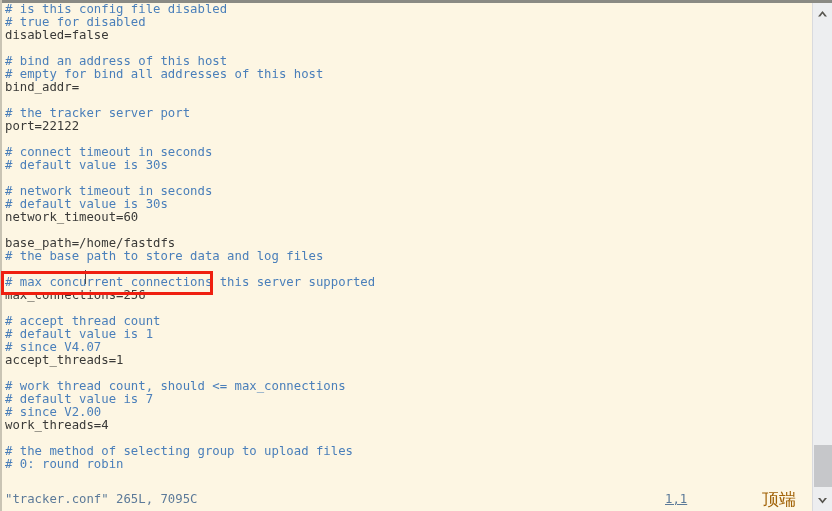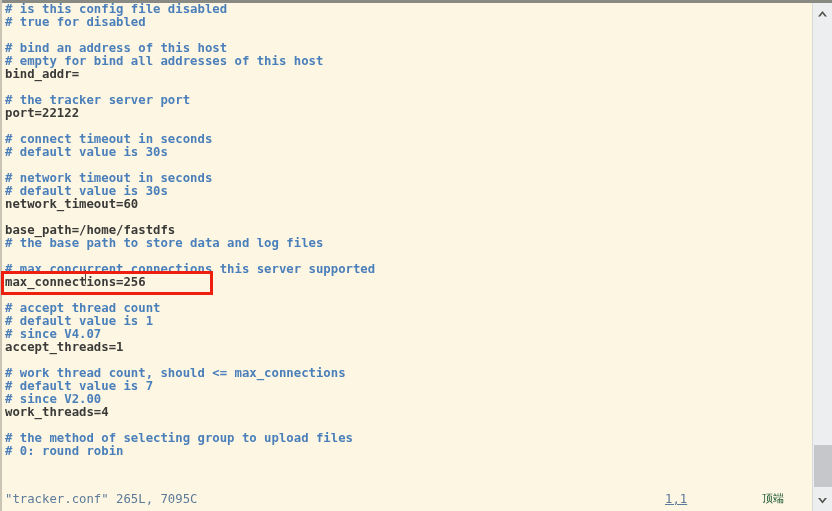"# is this config file" .editor { font-weight: bold -> none }
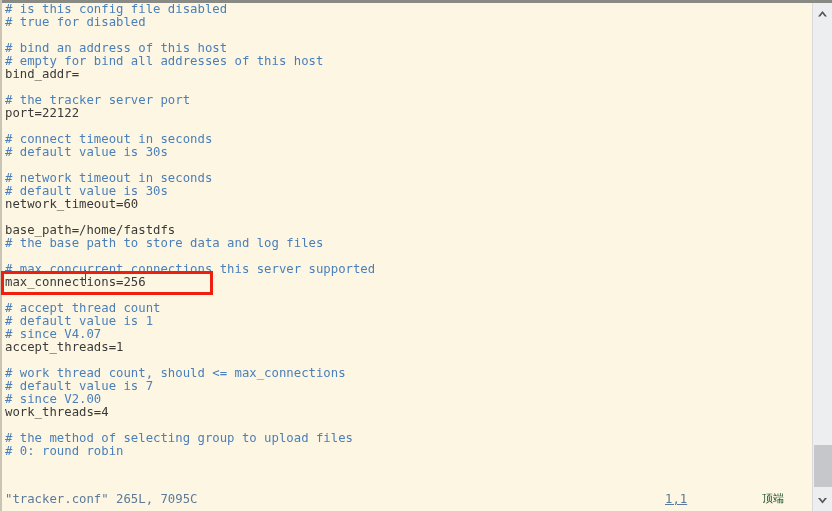"disabled=false" div.code-line { html: none -> <div>disabled=false</div> }
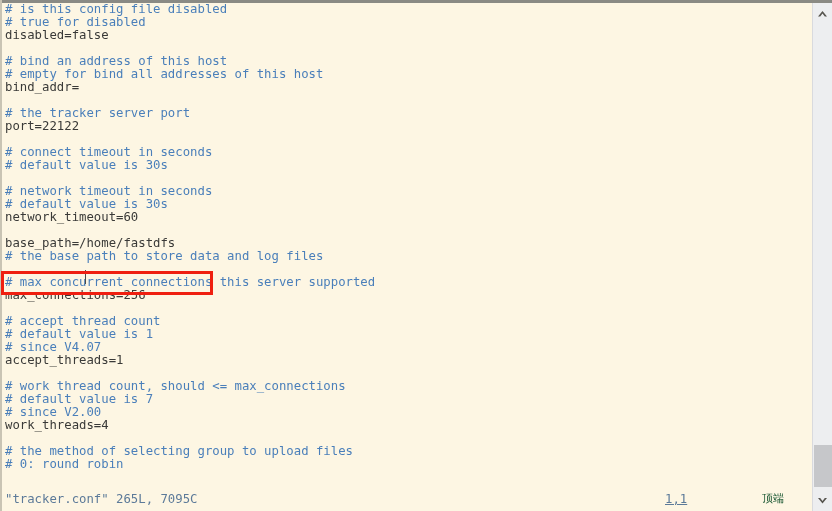"顶端" .status-scroll { color: #14532d -> #a16207; font-size: 11px -> 17px }
